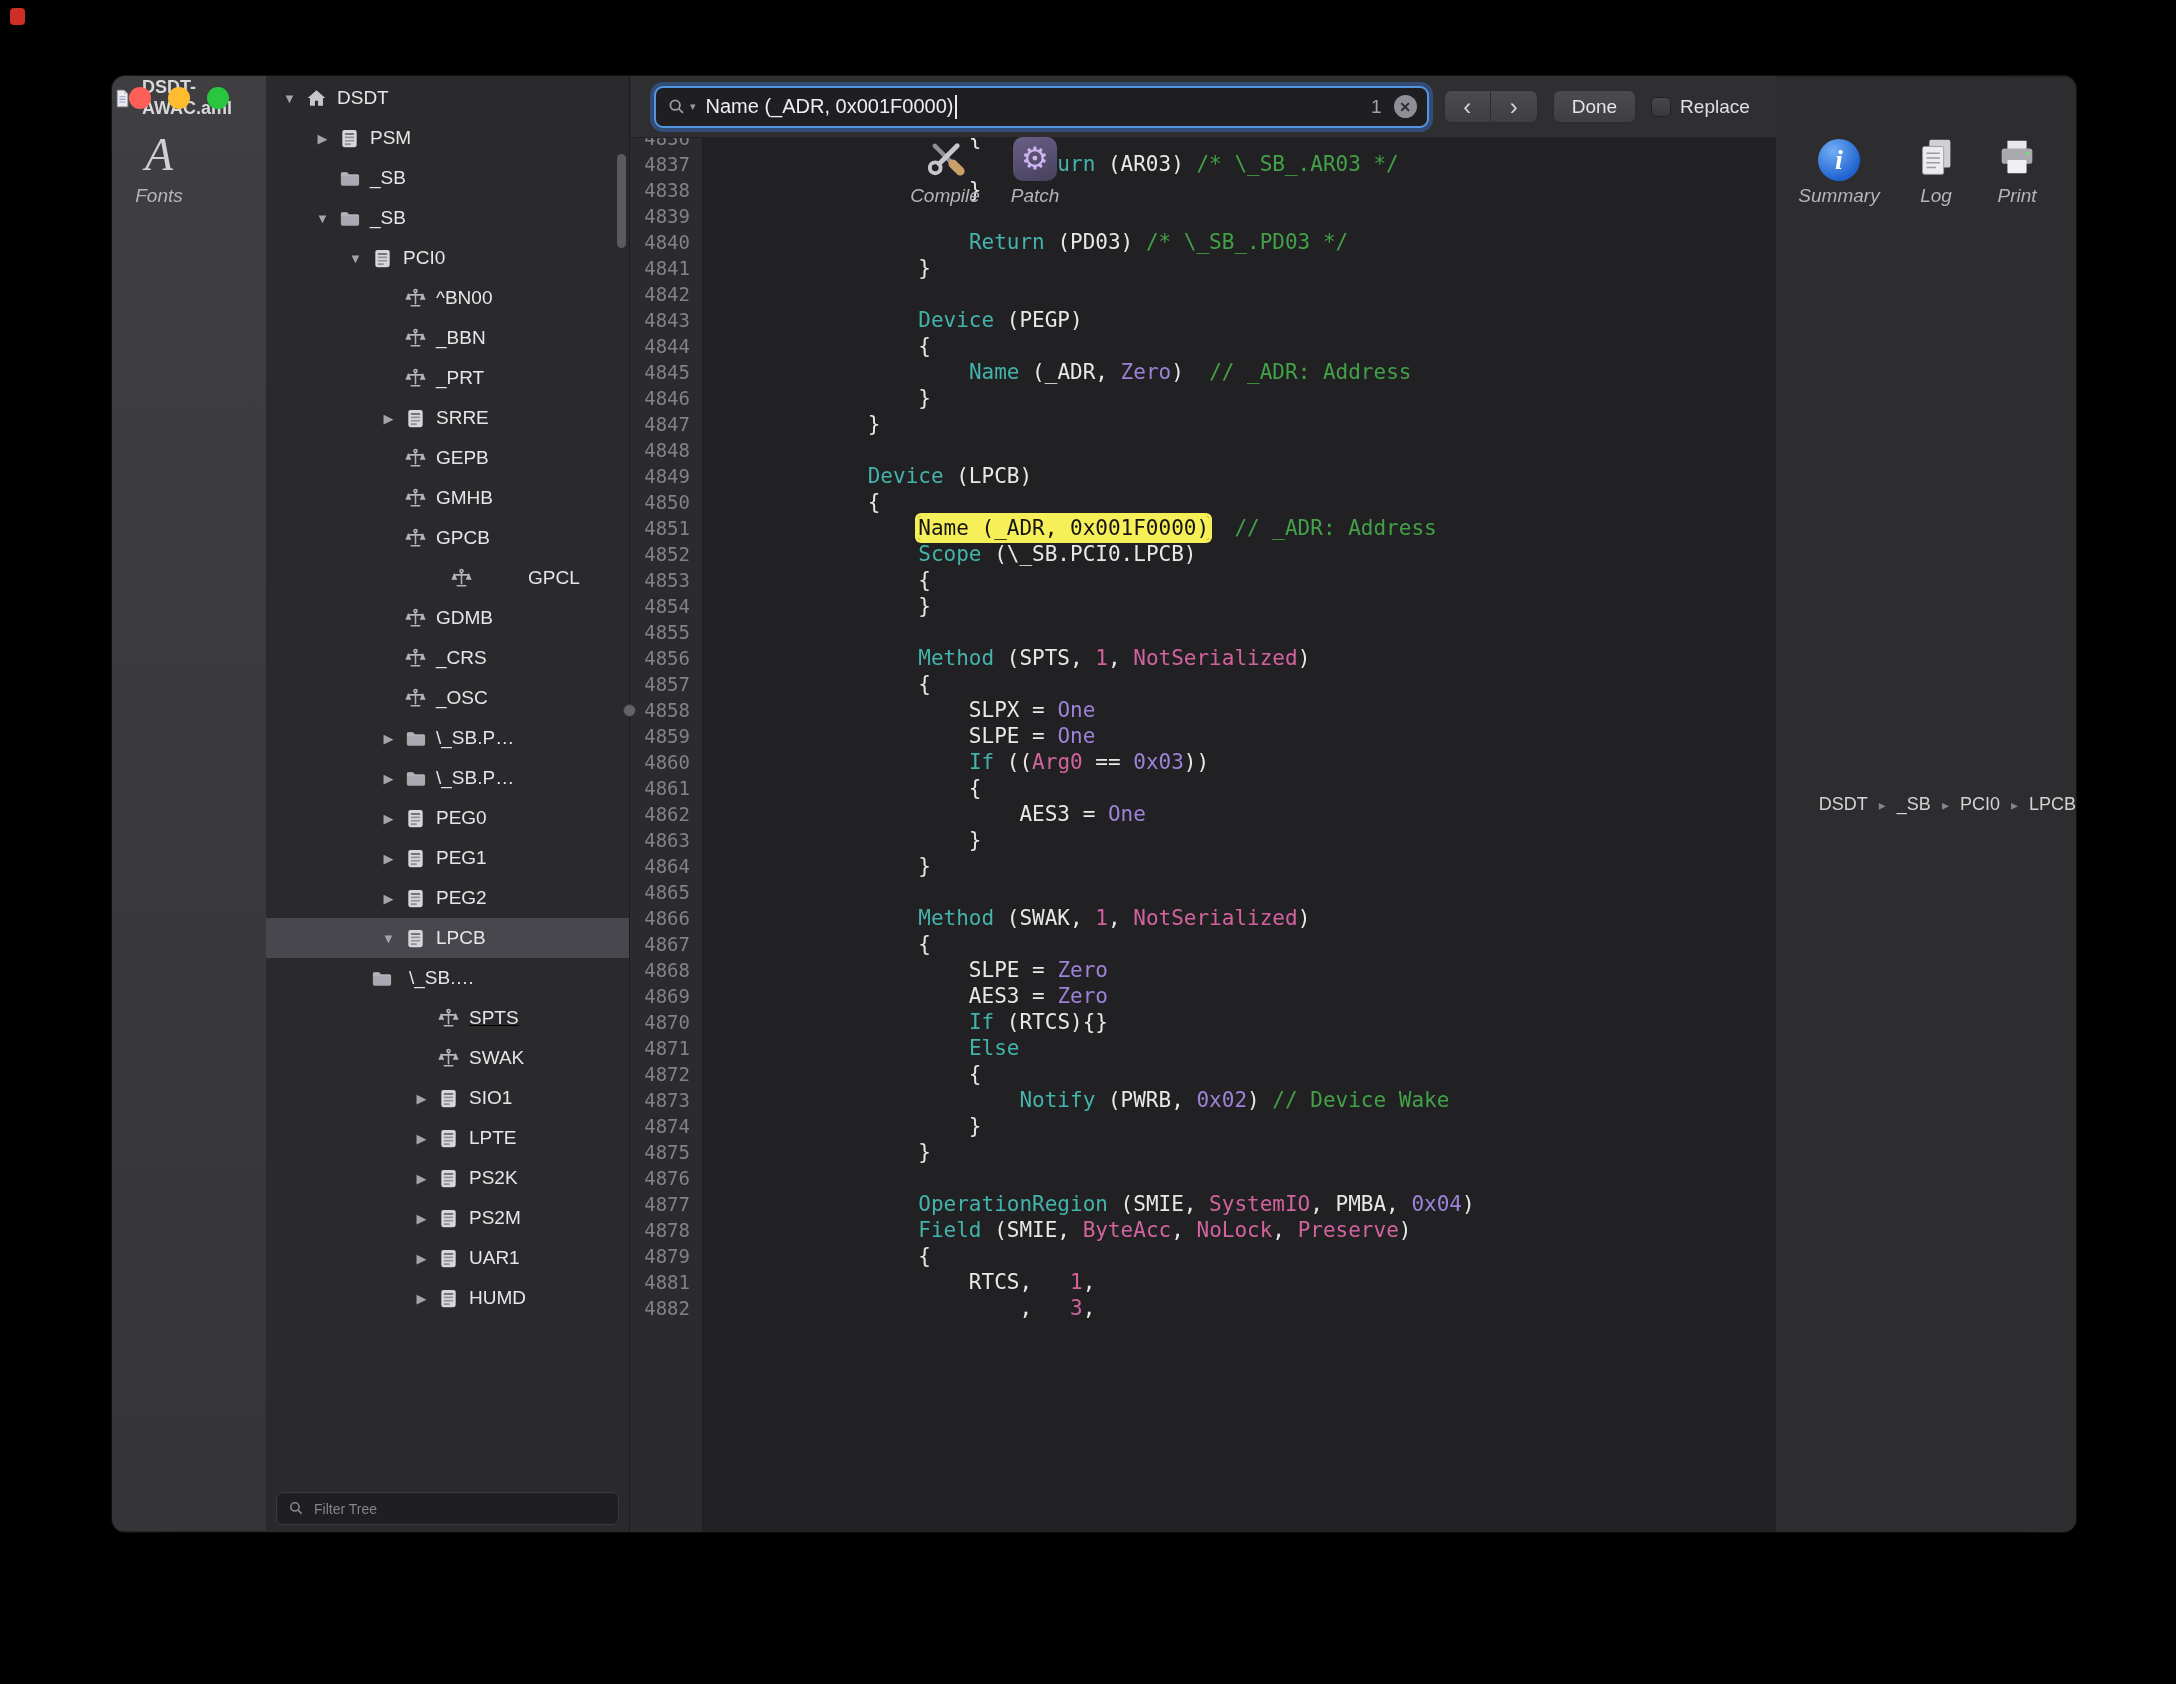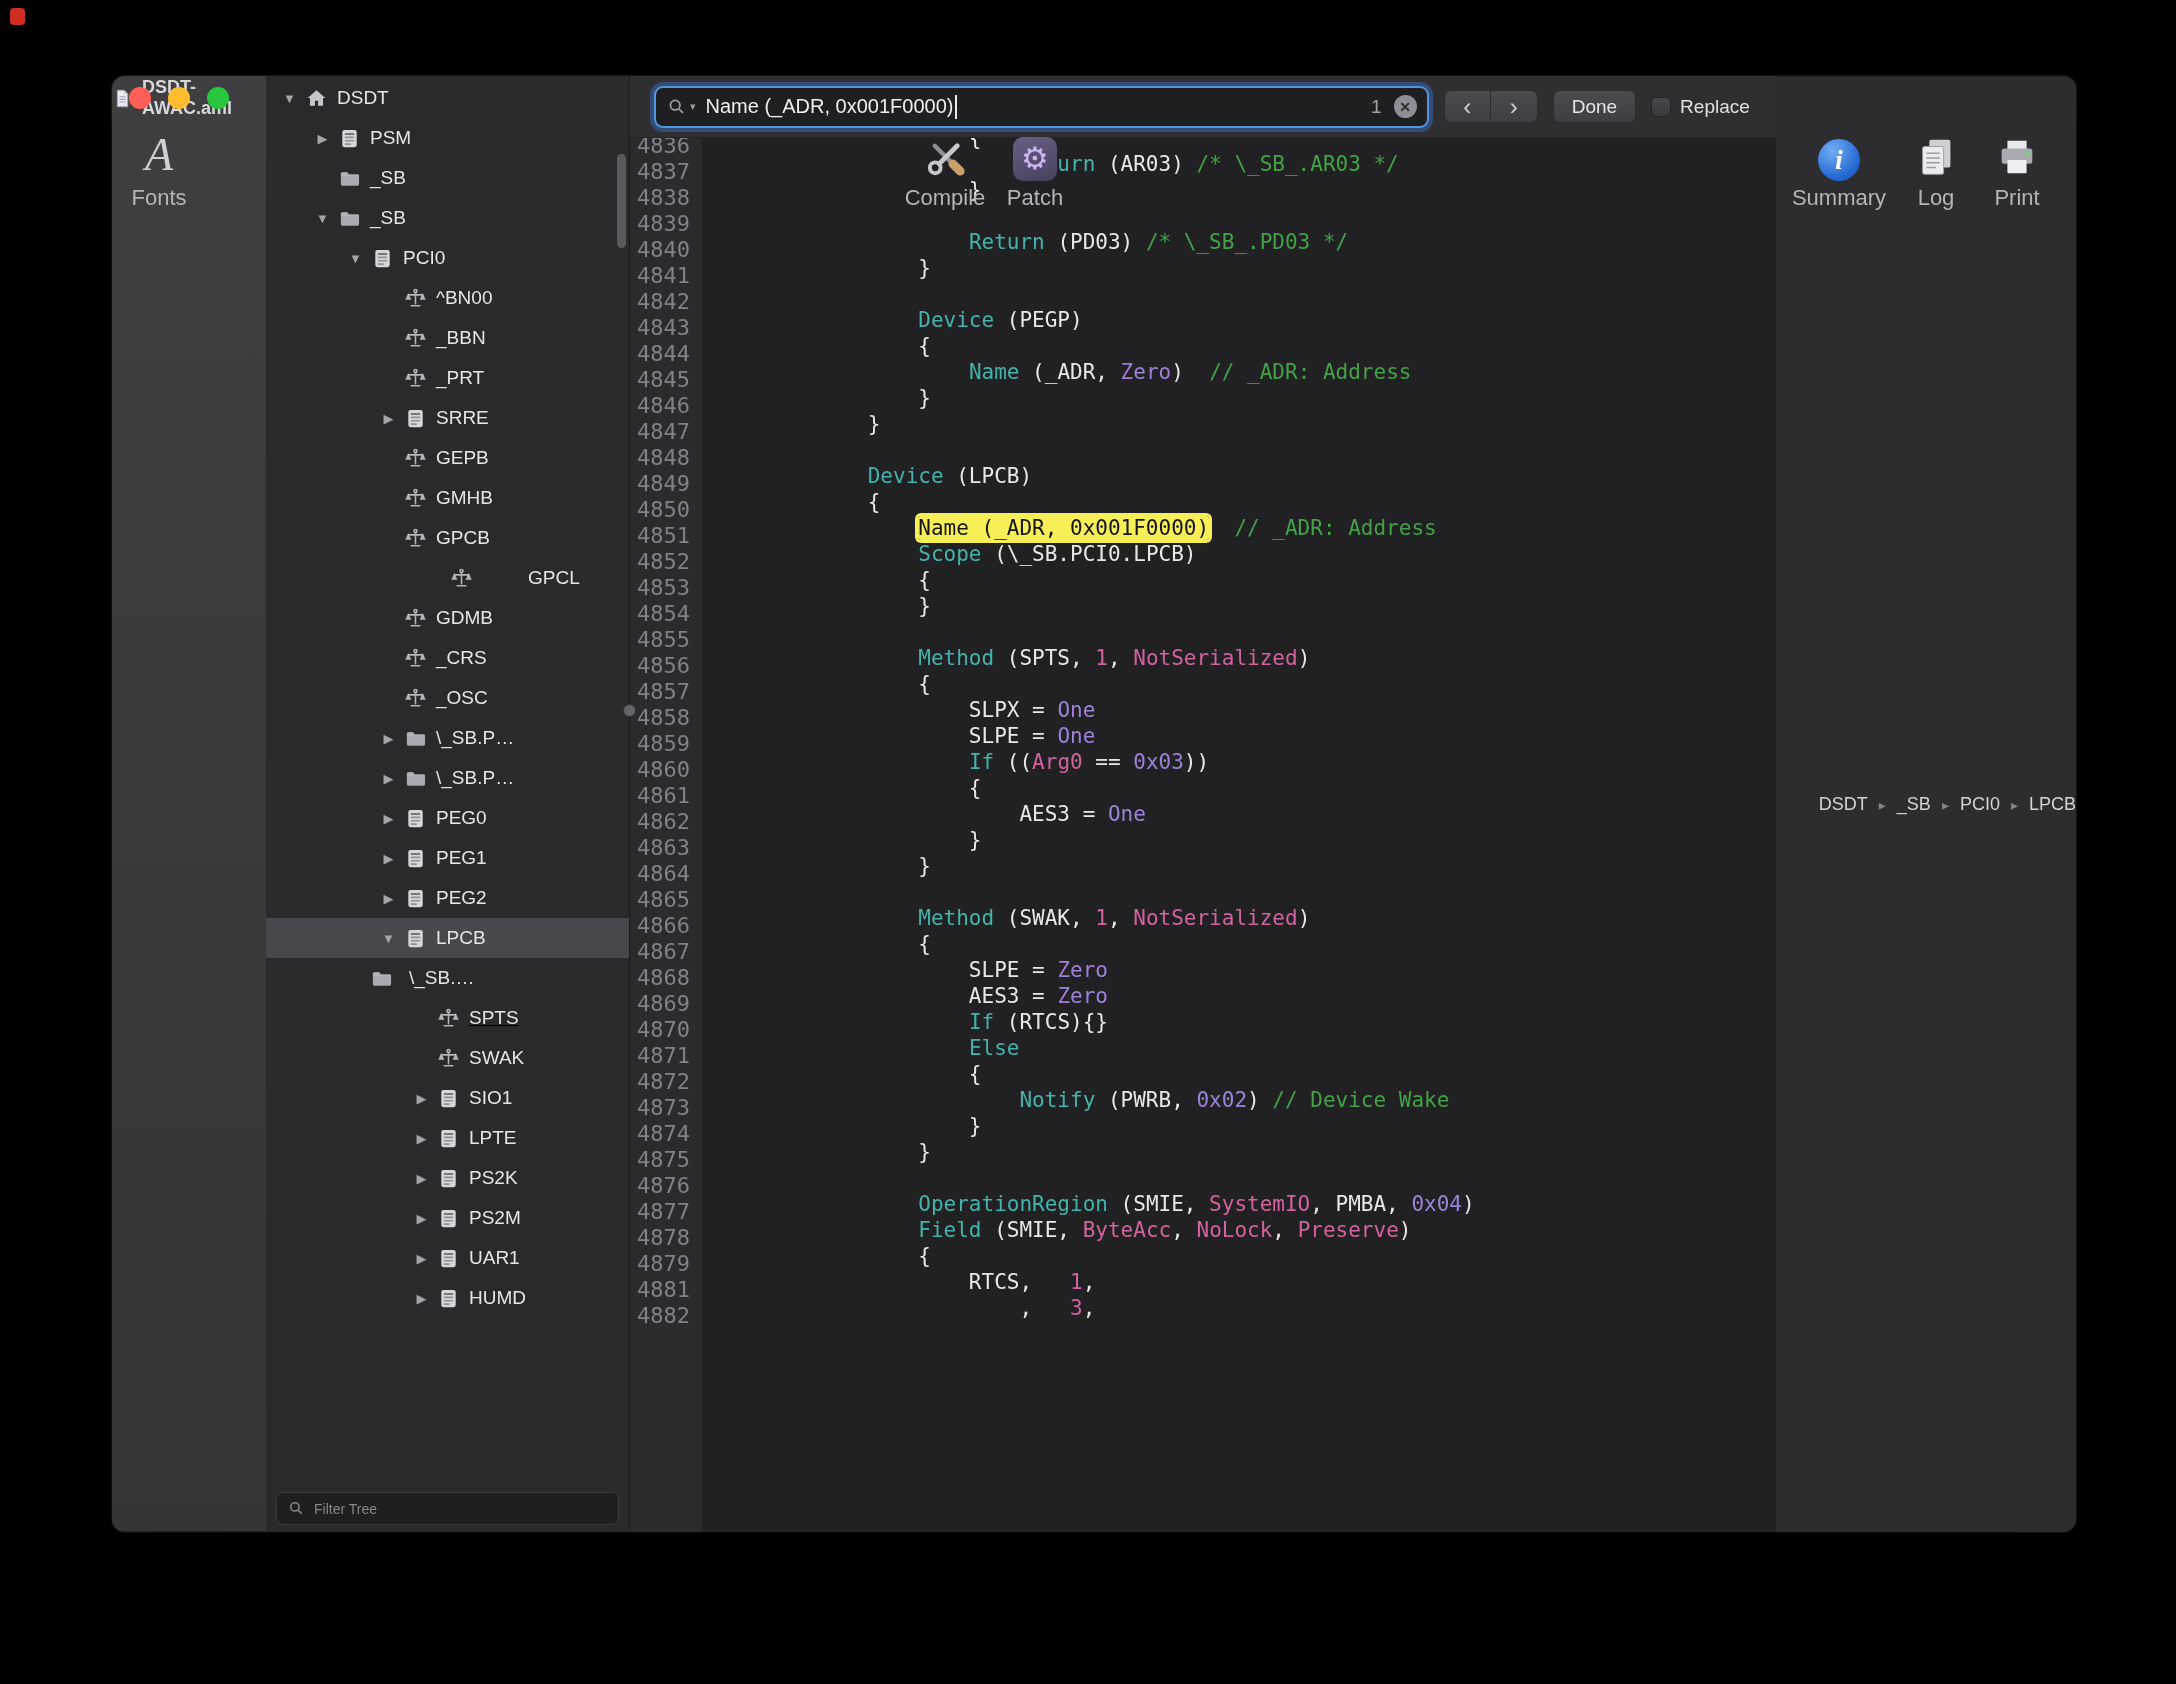"4836" .ln { font-size: 22px -> 19px; margin-top: 8px -> none }
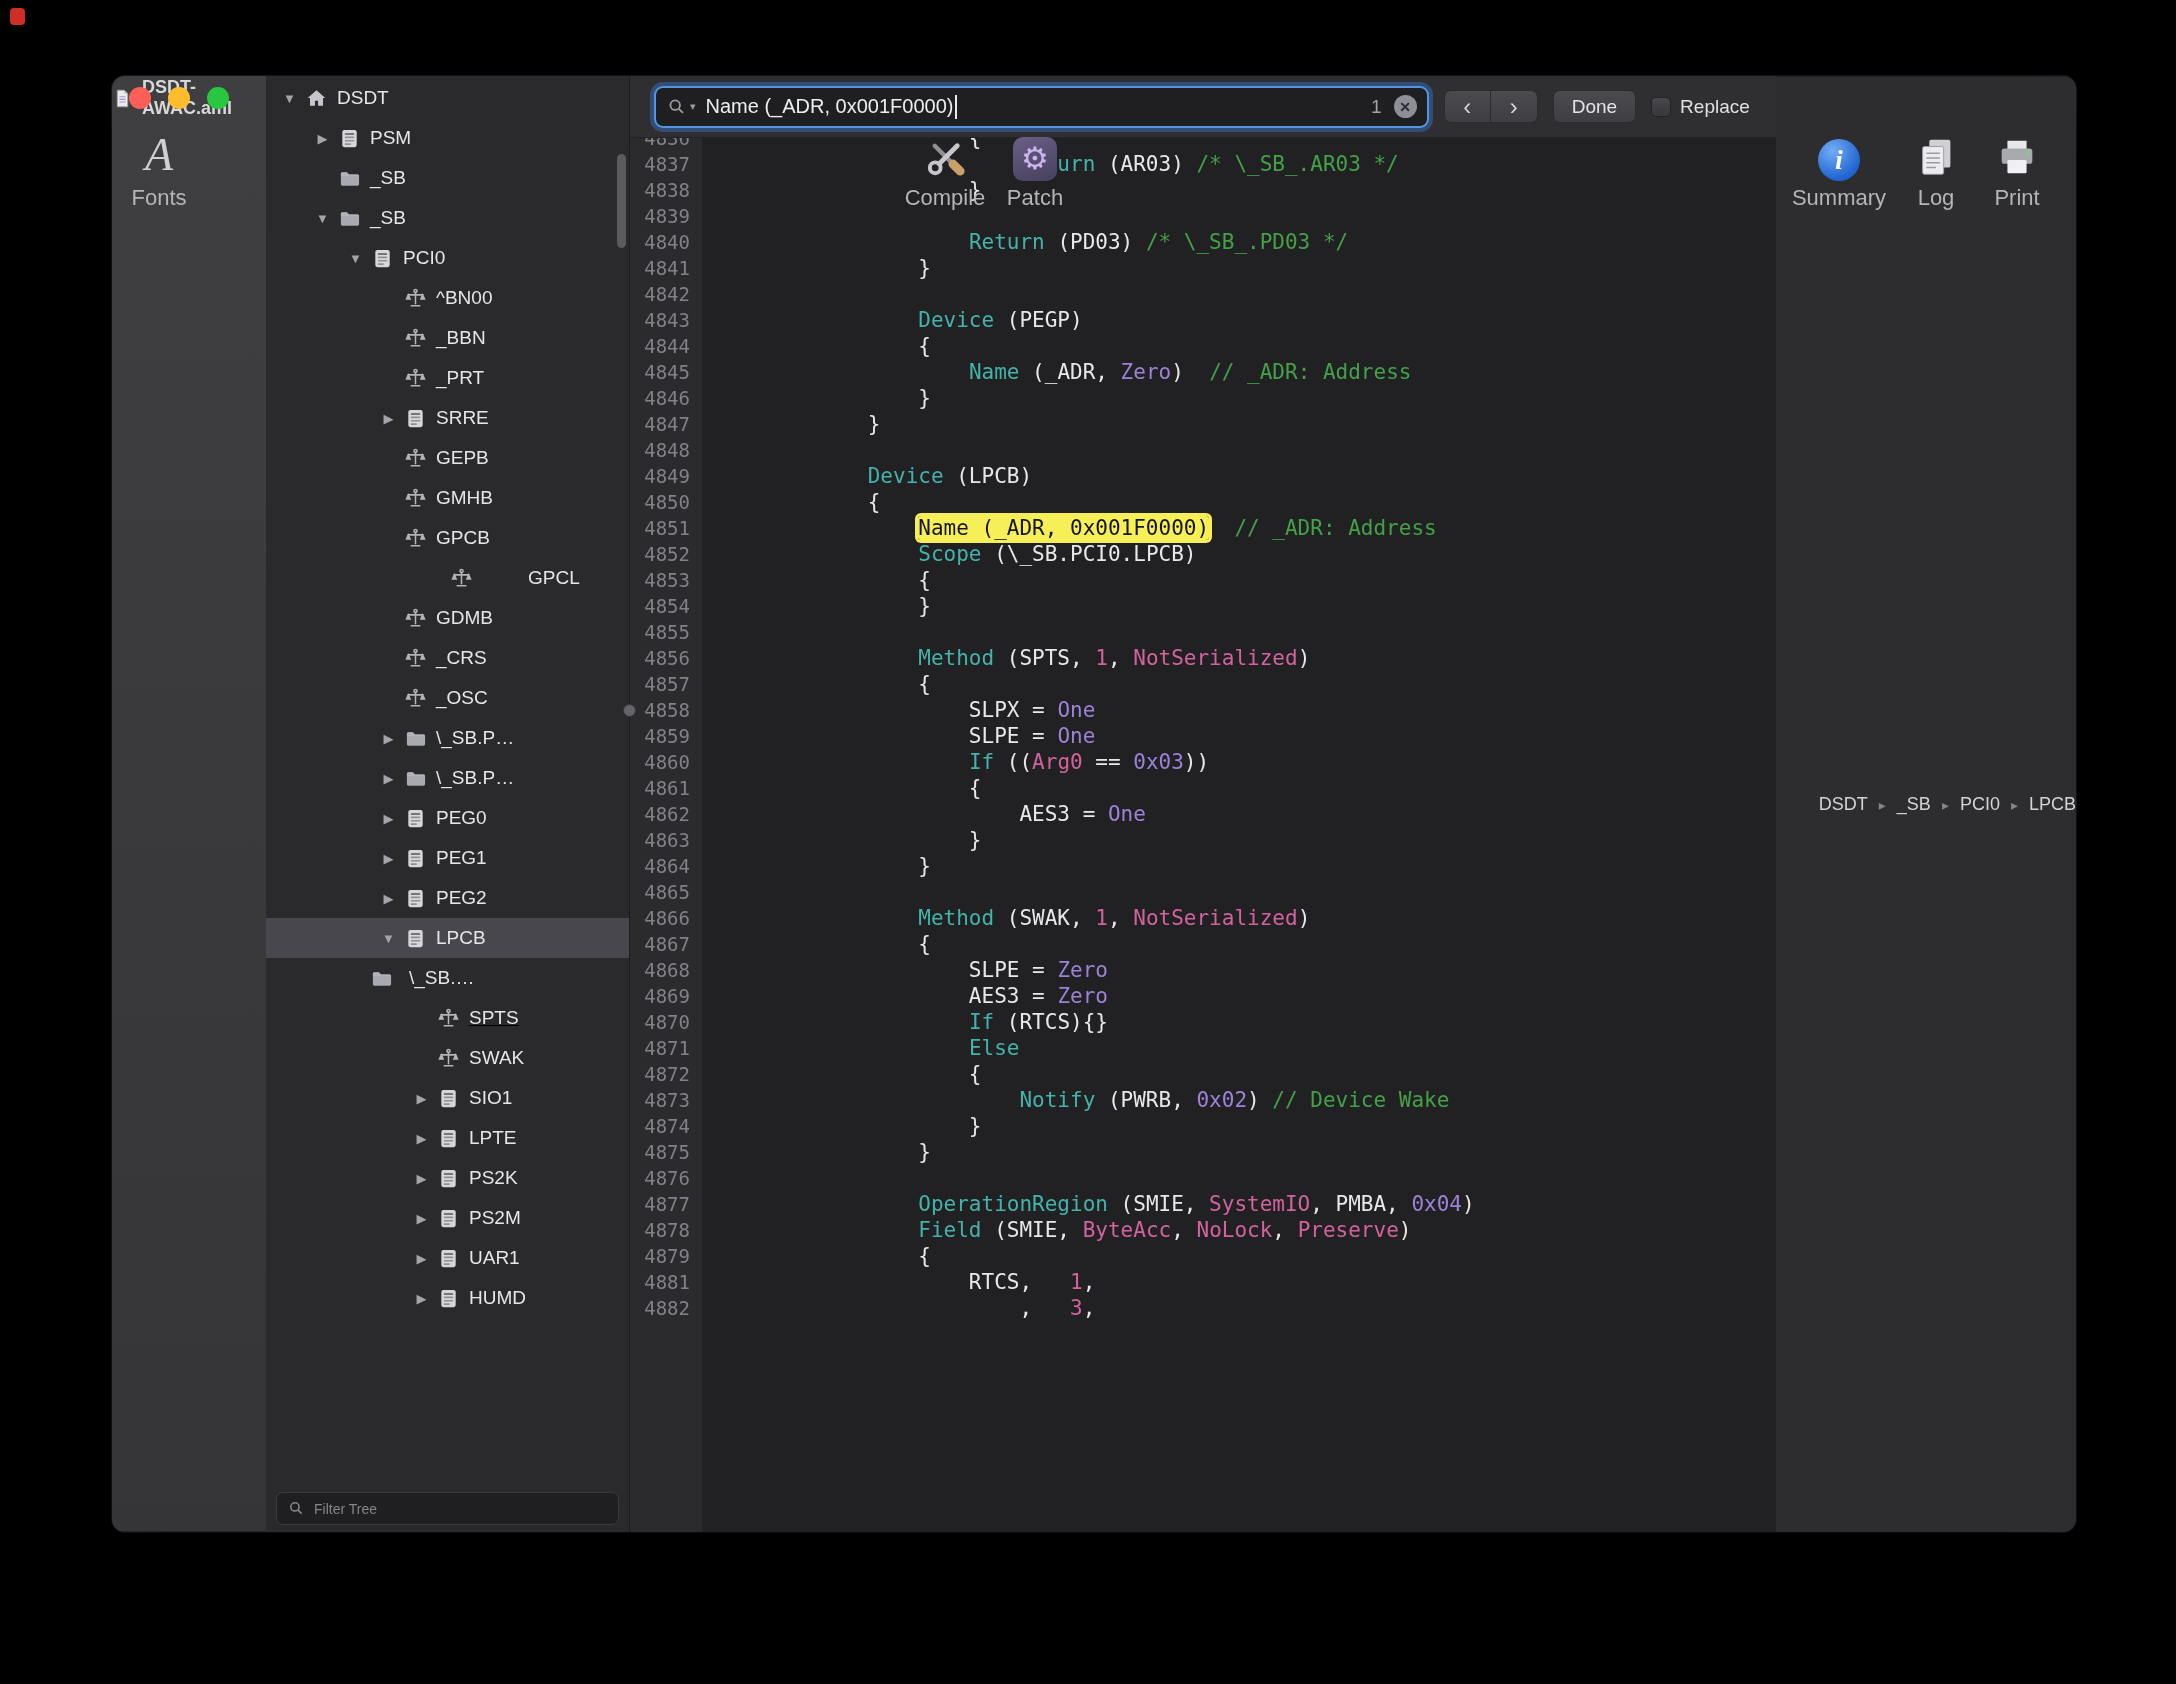"Fonts" .tblabel { font-size: 22px -> 19px; font-style: none -> italic }
